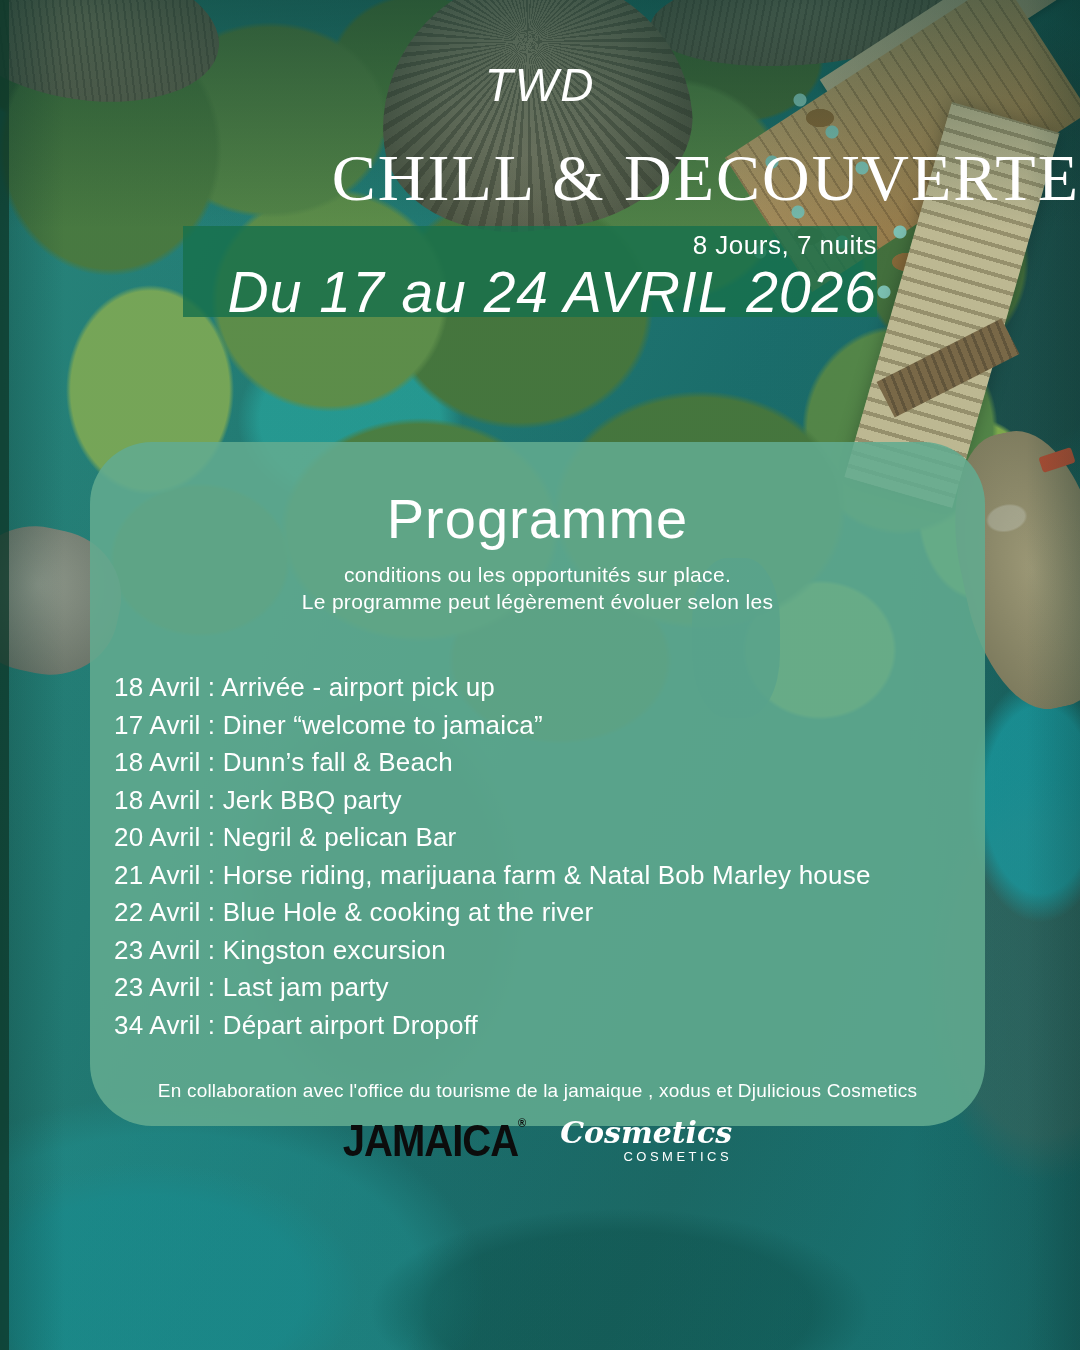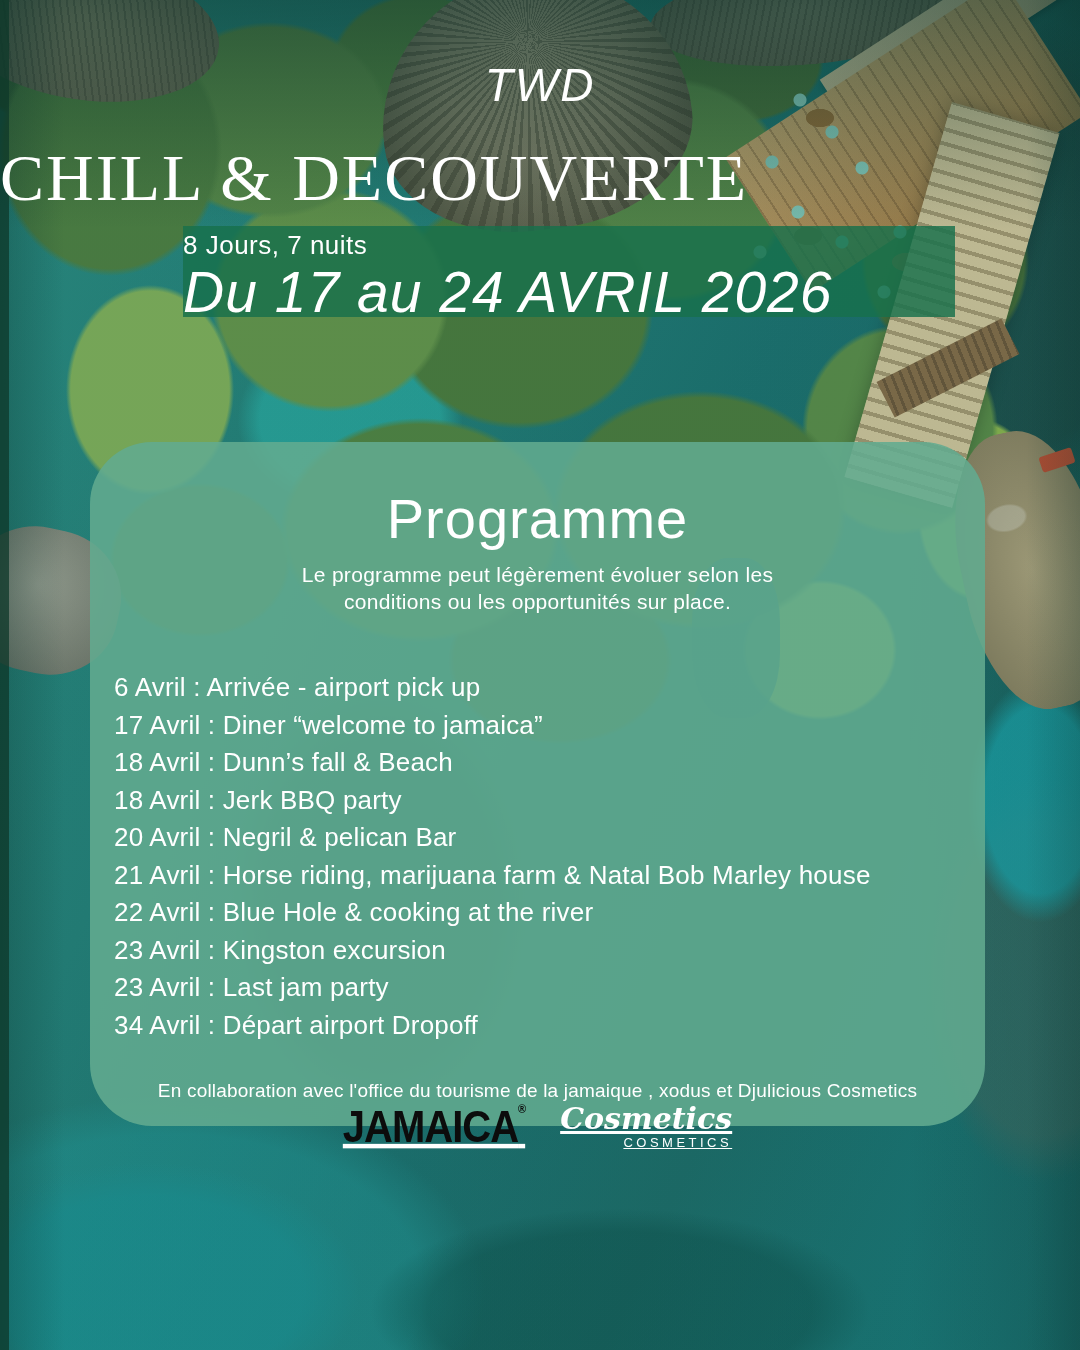"CHILL & DECOUVERTE" .title { text-align: left -> right }
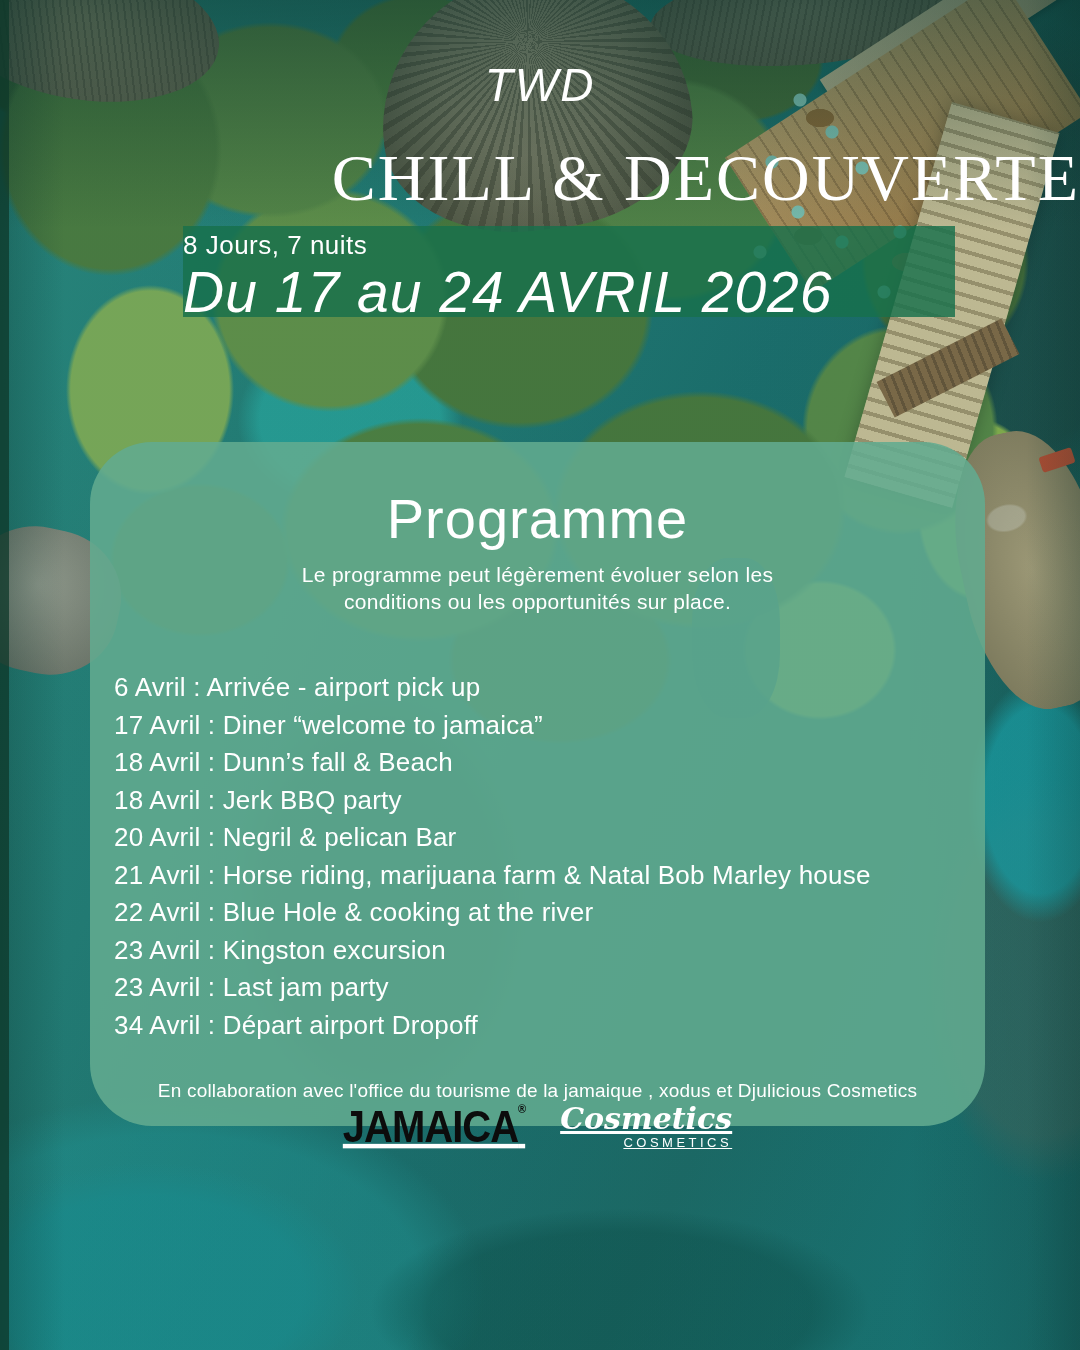"8 Jours, 7 nuits" .banner { text-align: left -> right; width: 772px -> 694px }
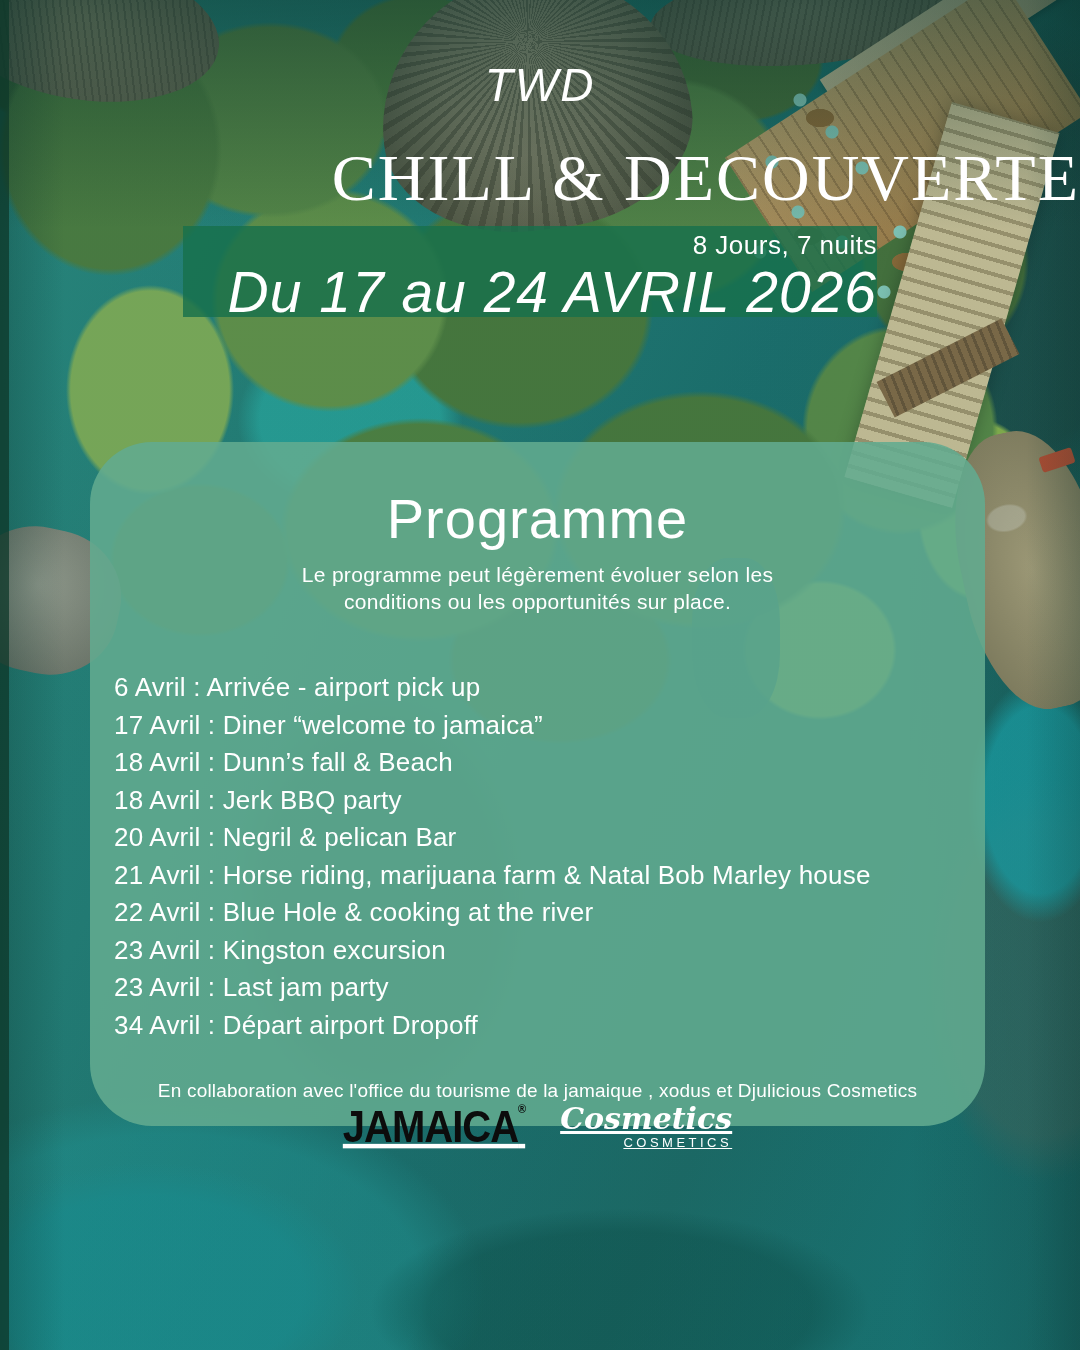"Le programme peut légèrement évoluer" div { order: before "conditions ou les opportunités sur" -> after "conditions ou les opportunités sur" }
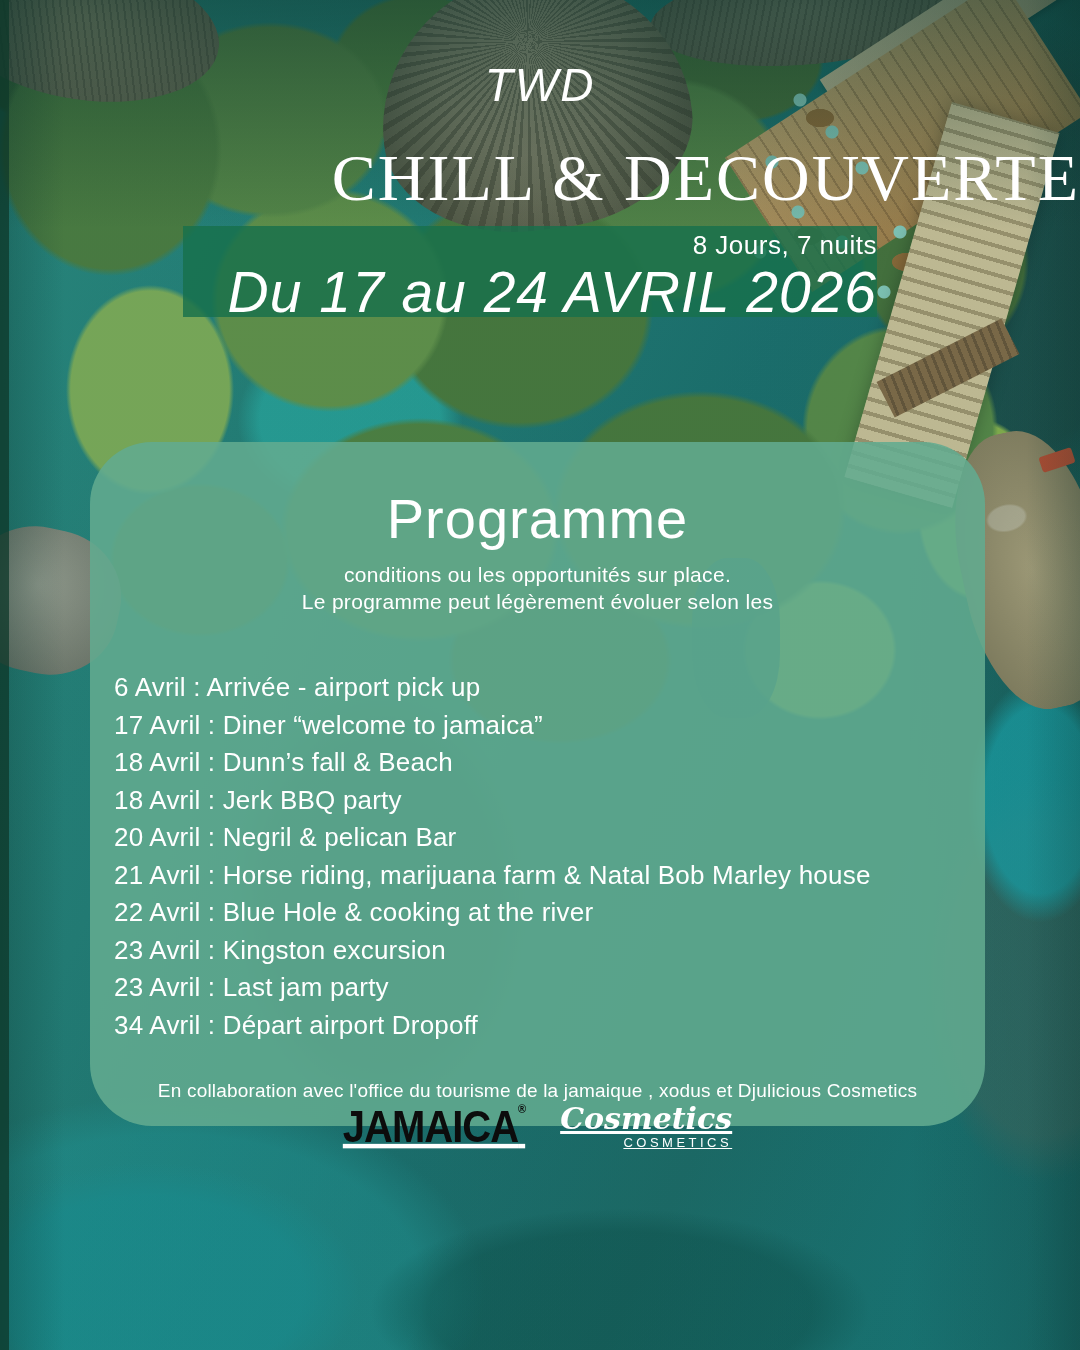"6 Avril : Arrivée -" div { text: 6 -> 18 }
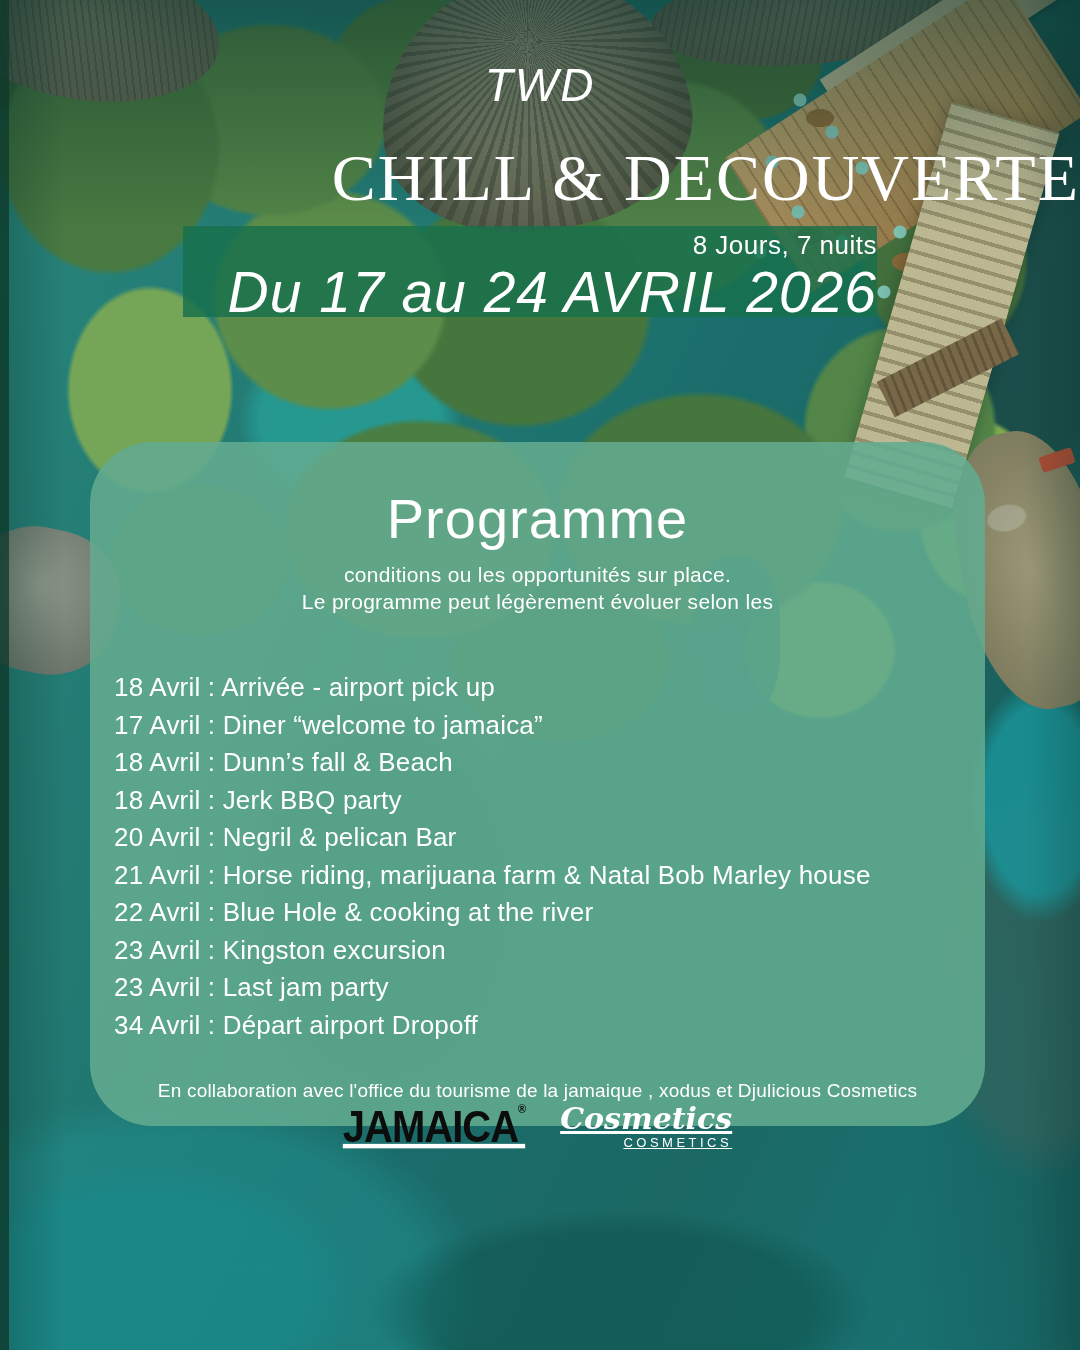"JAMAICA®" .logos { margin-top: 2px -> 16px; text-decoration: underline -> none }
